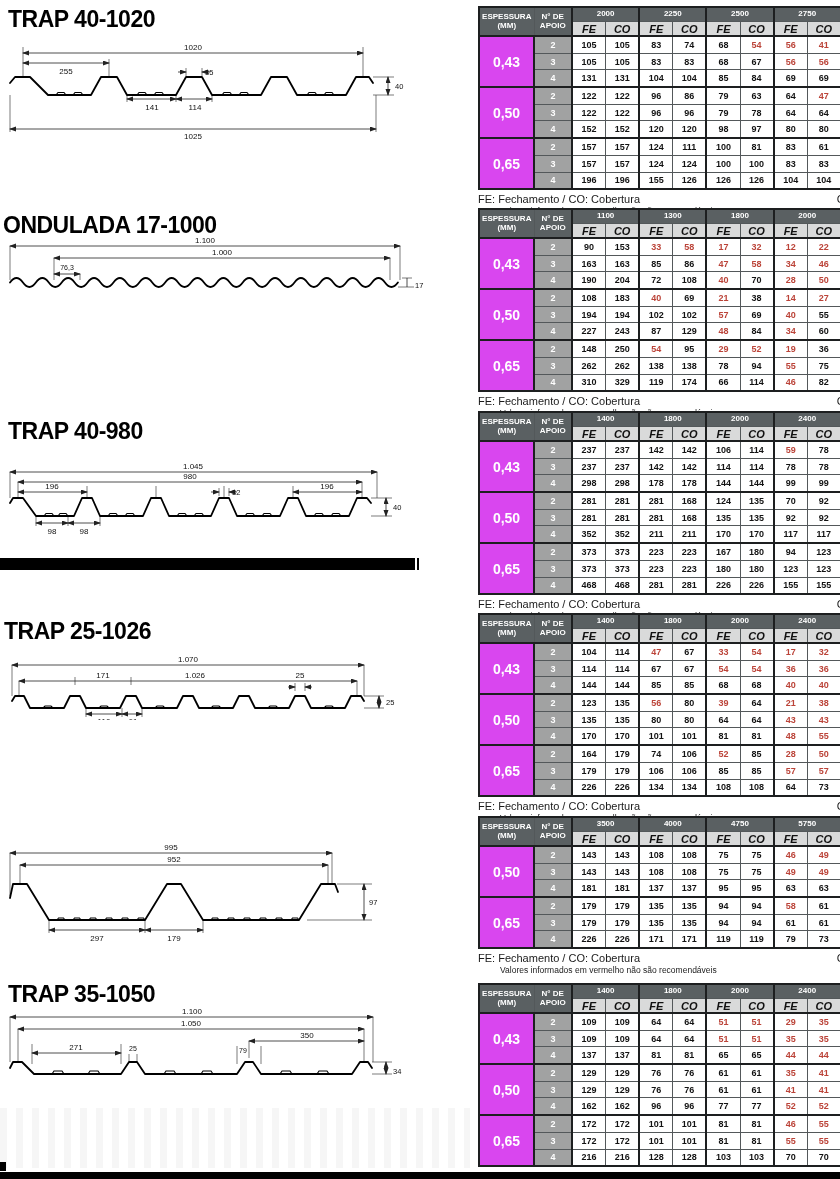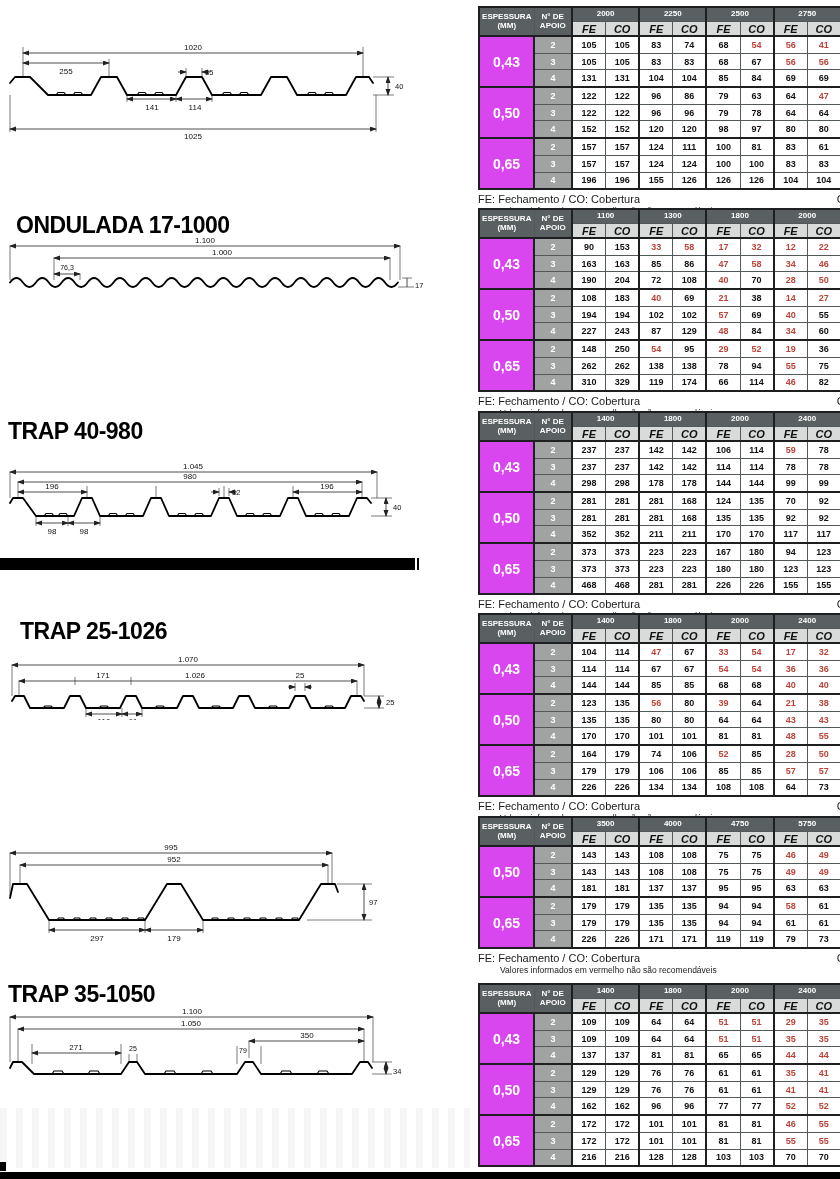"TRAP 40-1020" div.ptitle { html: none -> <div>TRAP 40-1020</div> }
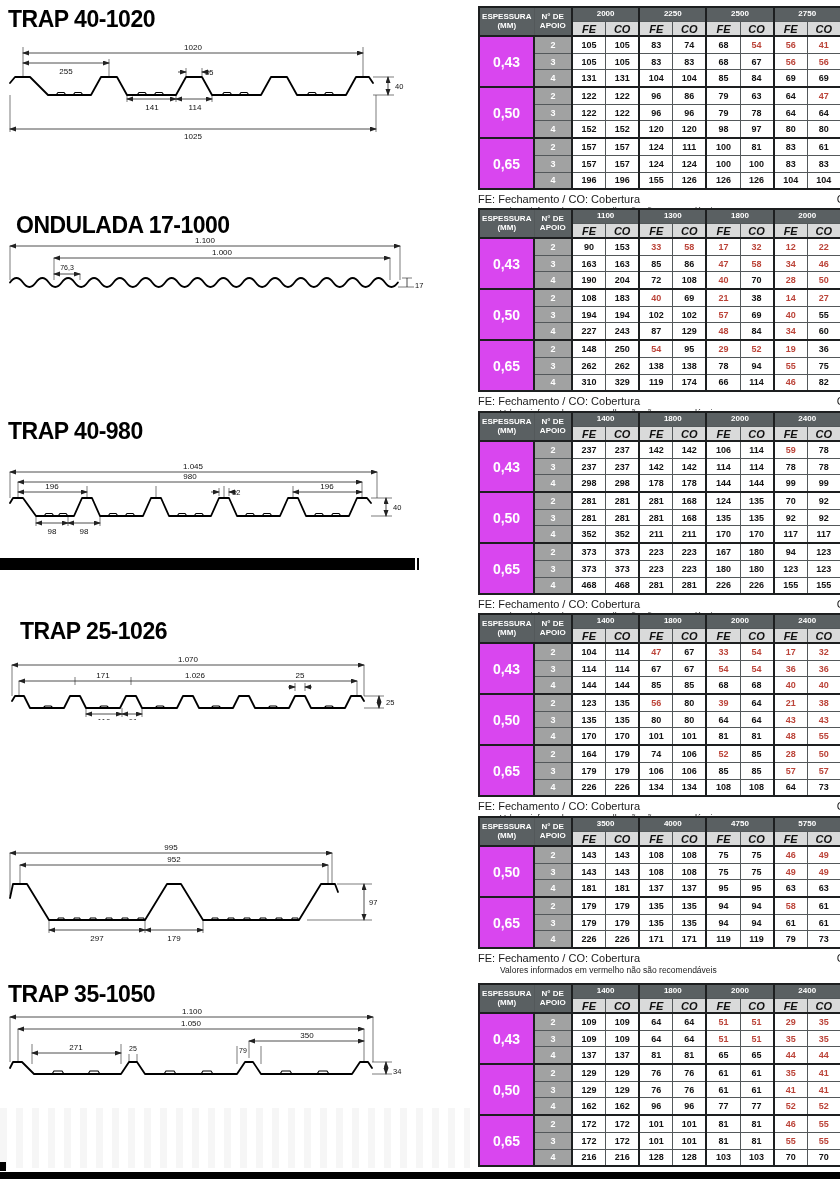"ONDULADA 17-1000" div.ptitle { left: 16px -> 3px }
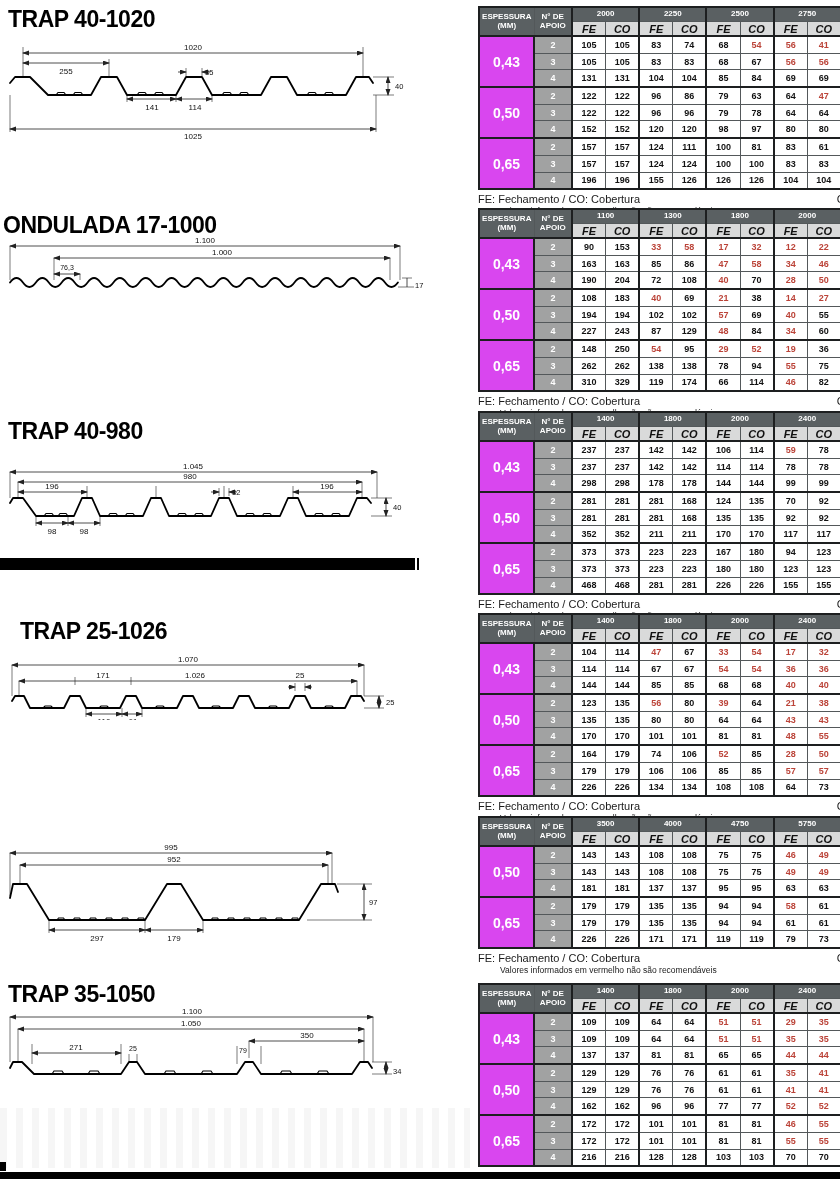"TRAP 25-1026" div.ptitle { left: 20px -> 4px }
